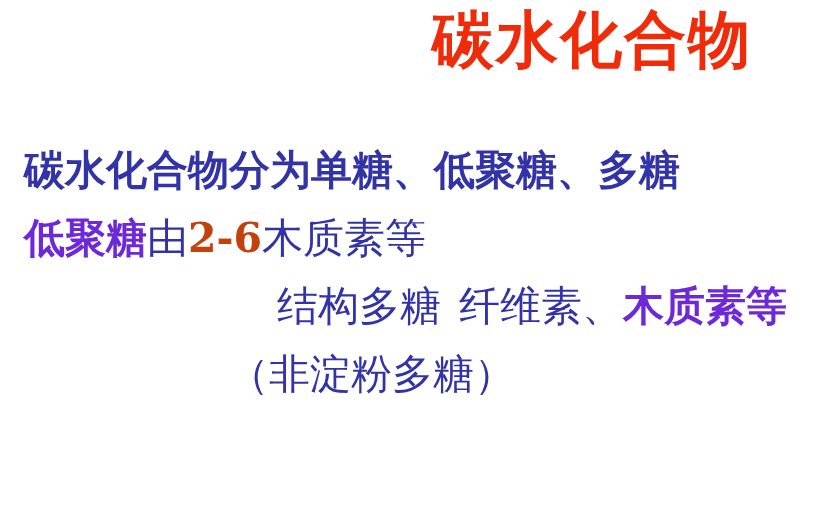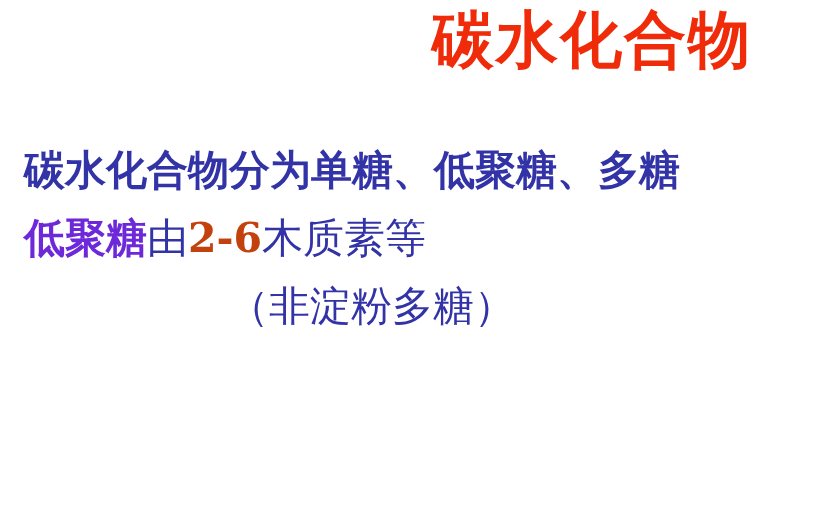"结构多糖 纤维素、木质素等" div.line { html: none -> <div> <span>结构多糖</span><span></span><span>纤维素、</span><span>木质素等</span> </div> }
